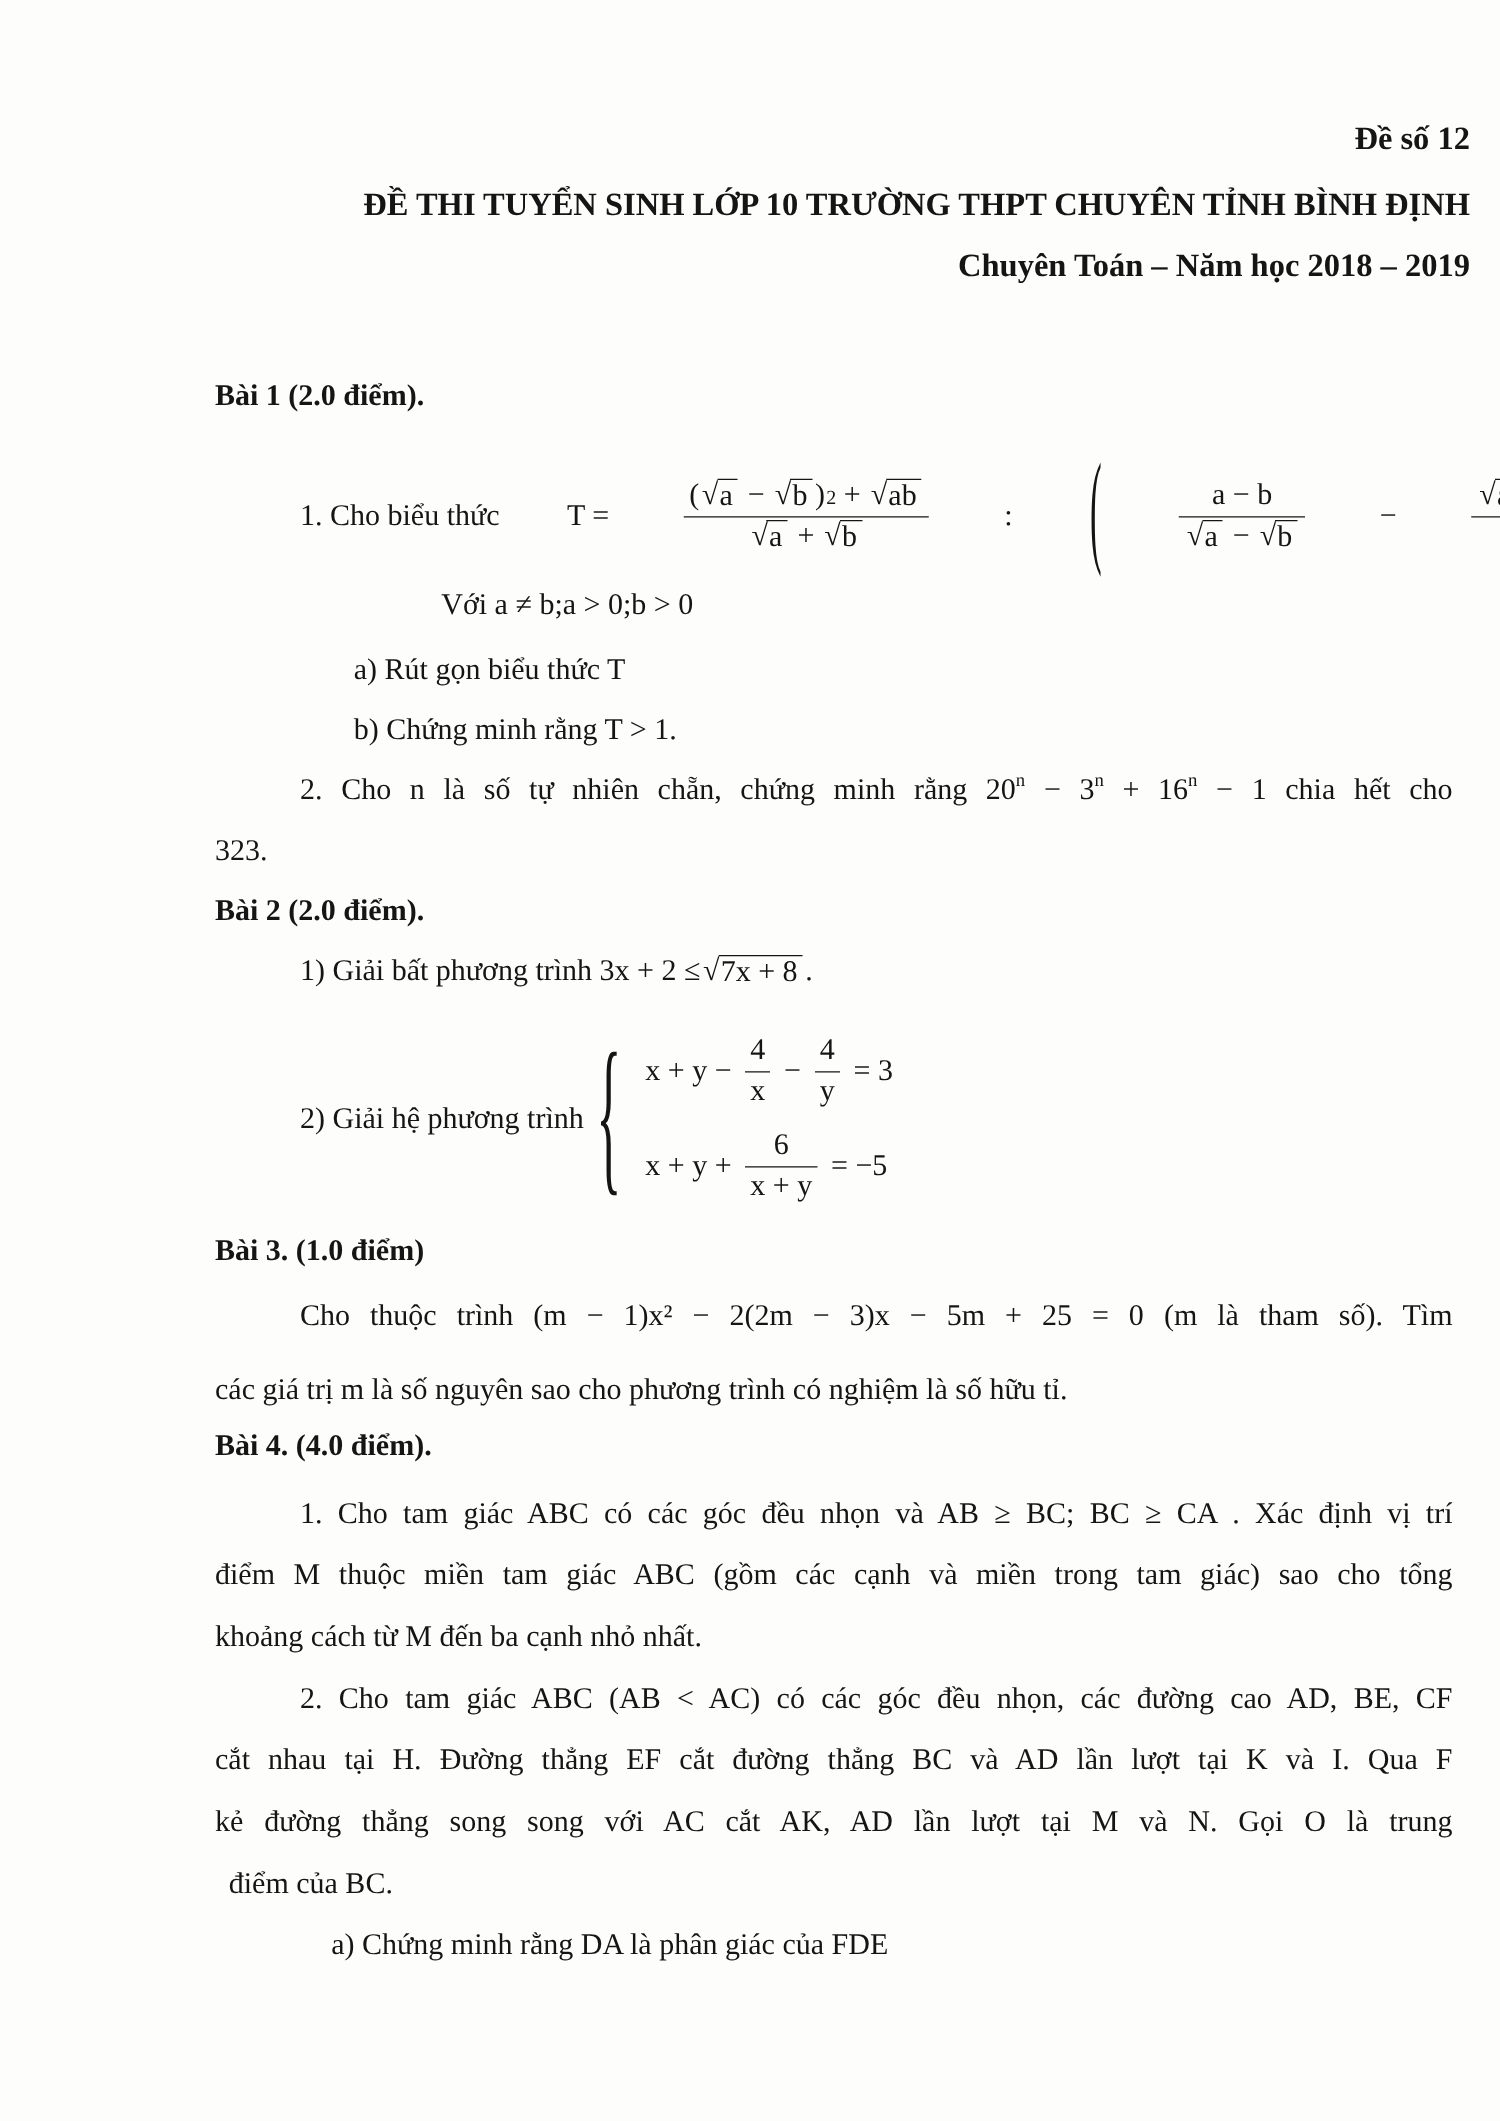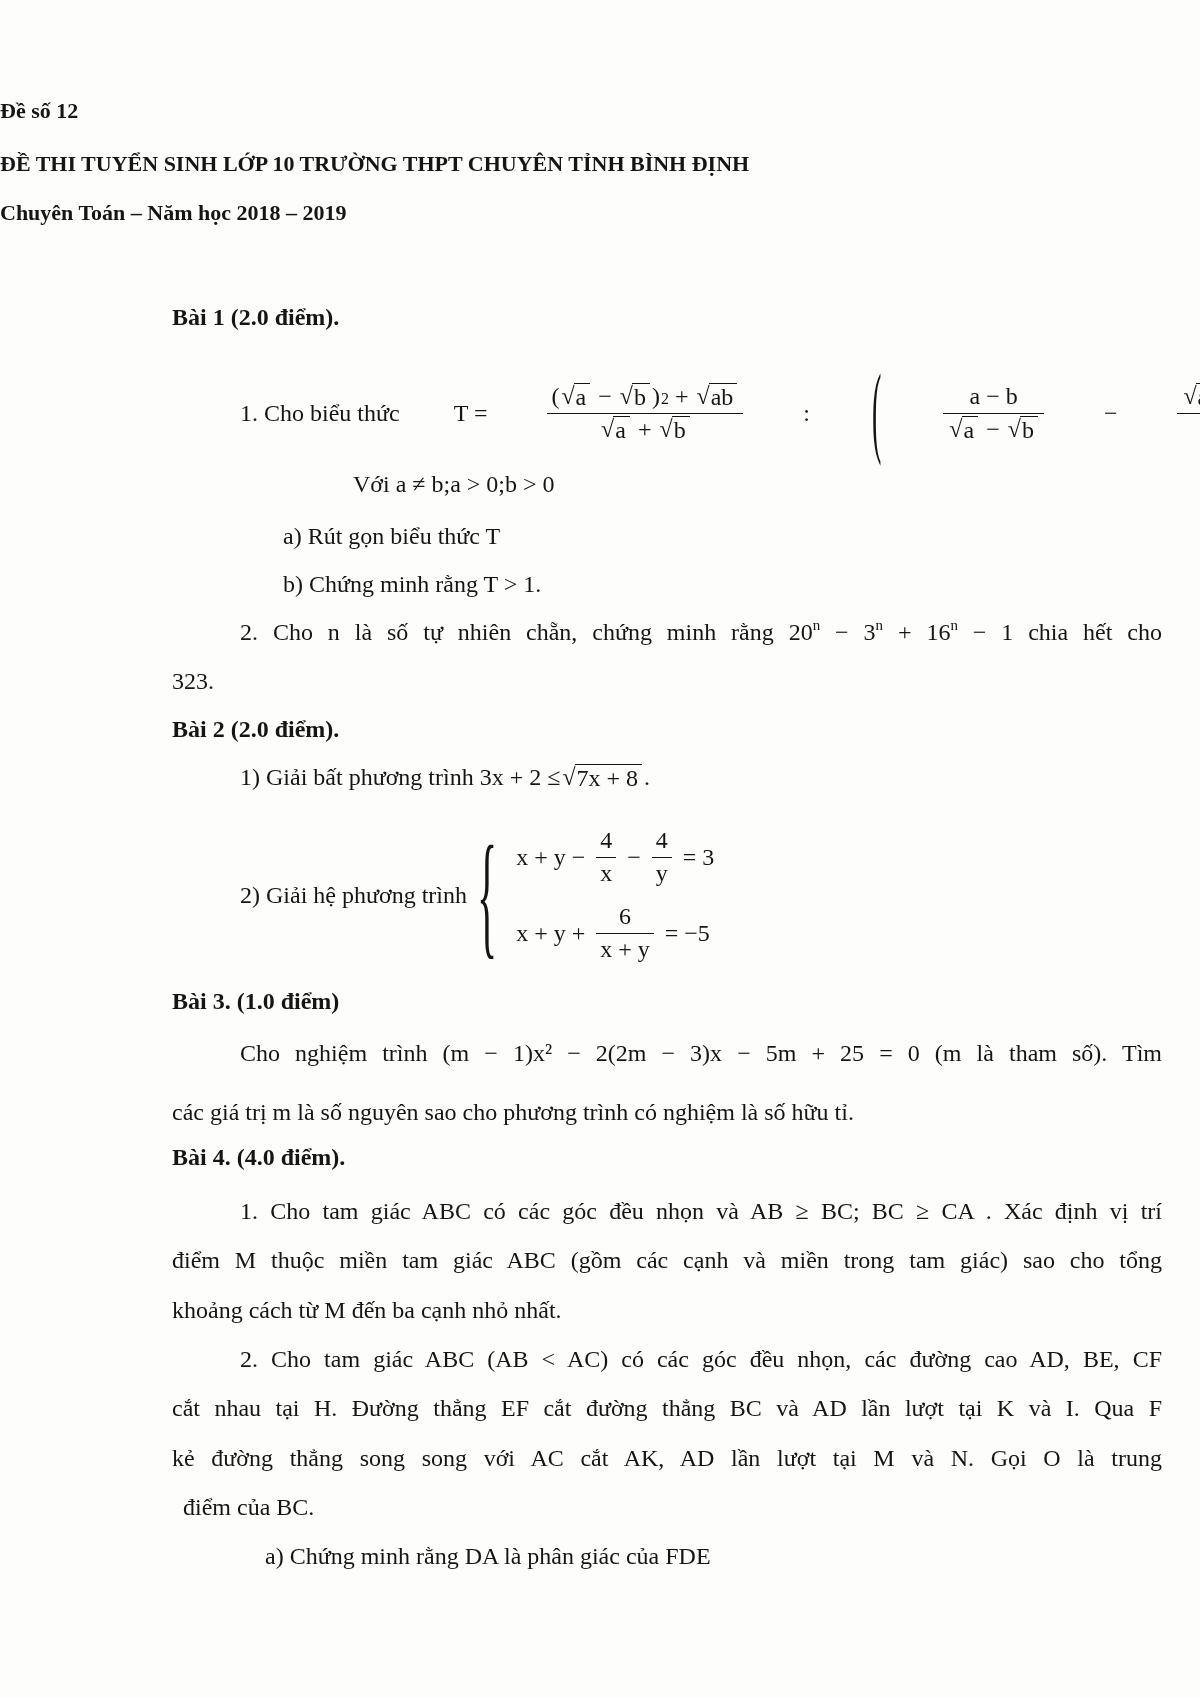"Đề số 12" .ct { font-size: 22px -> 26px; text-align: left -> right }
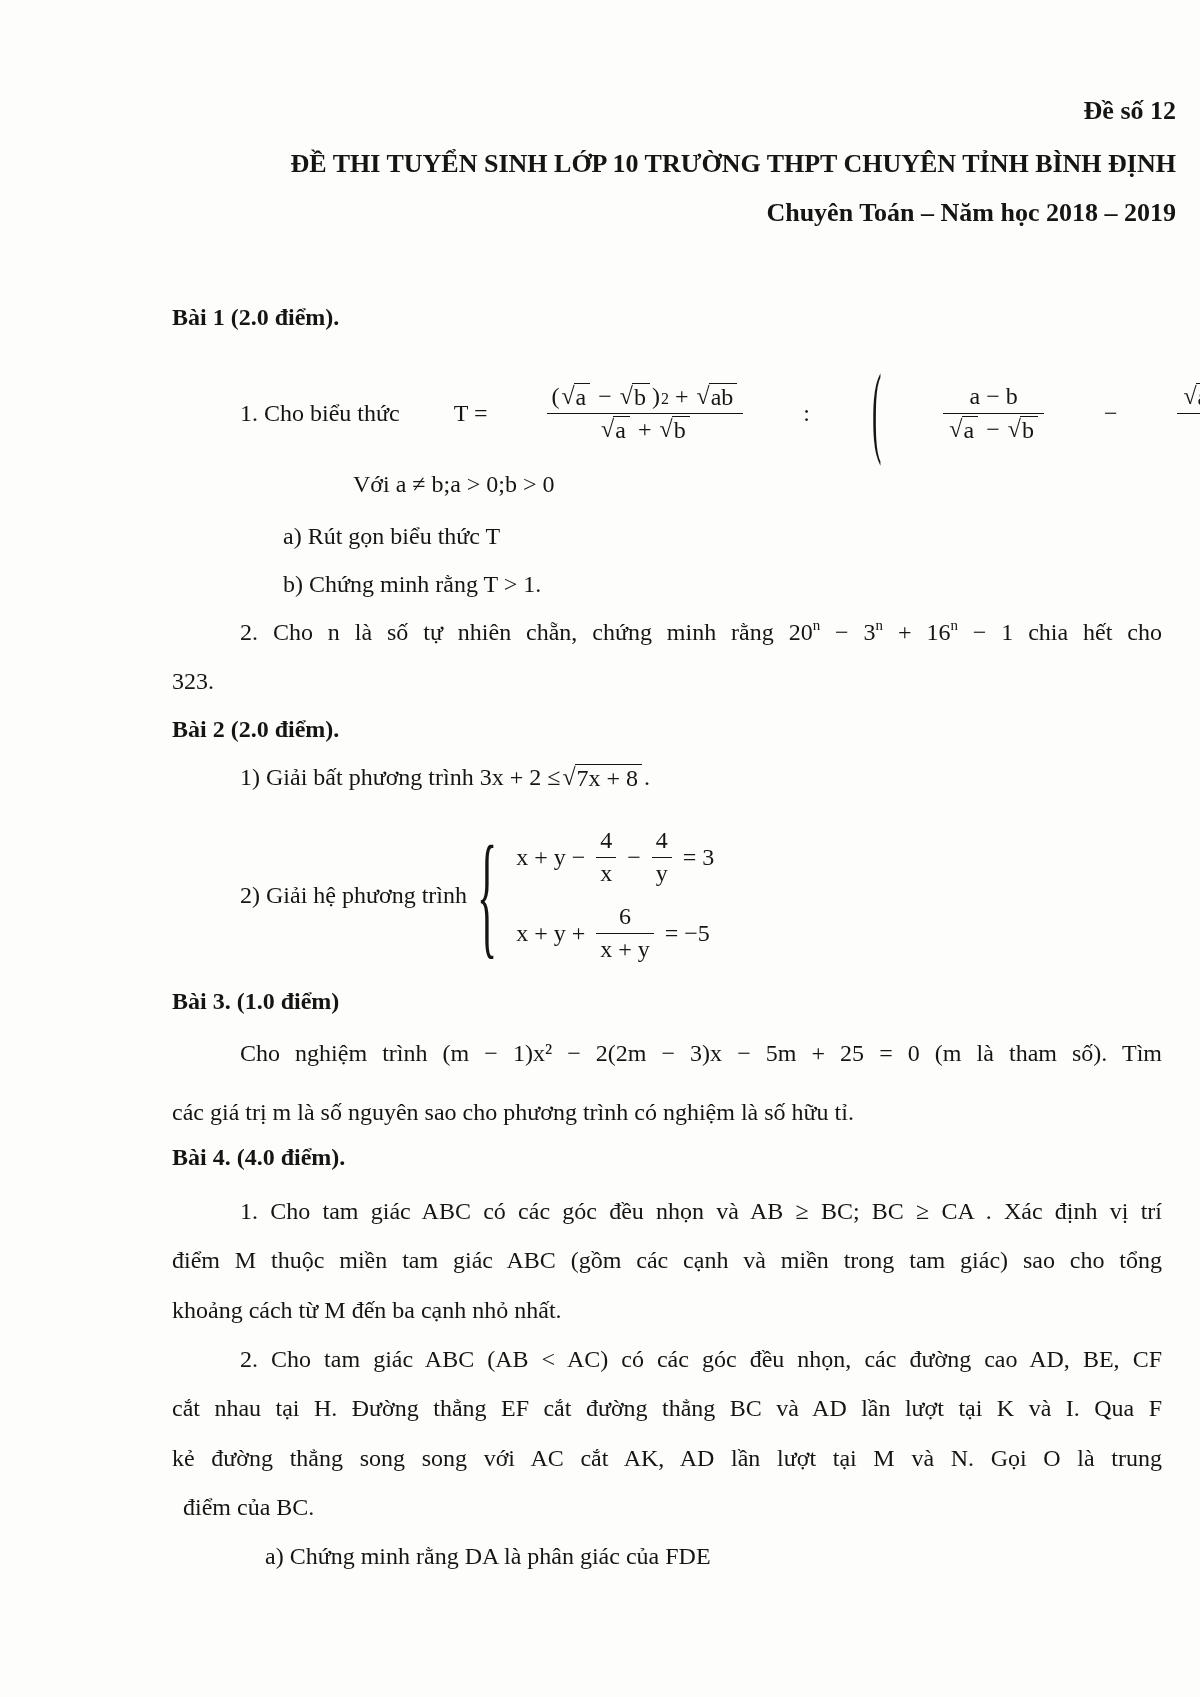"Cho nghiệm trình" span { text: nghiệm -> thuộc }
